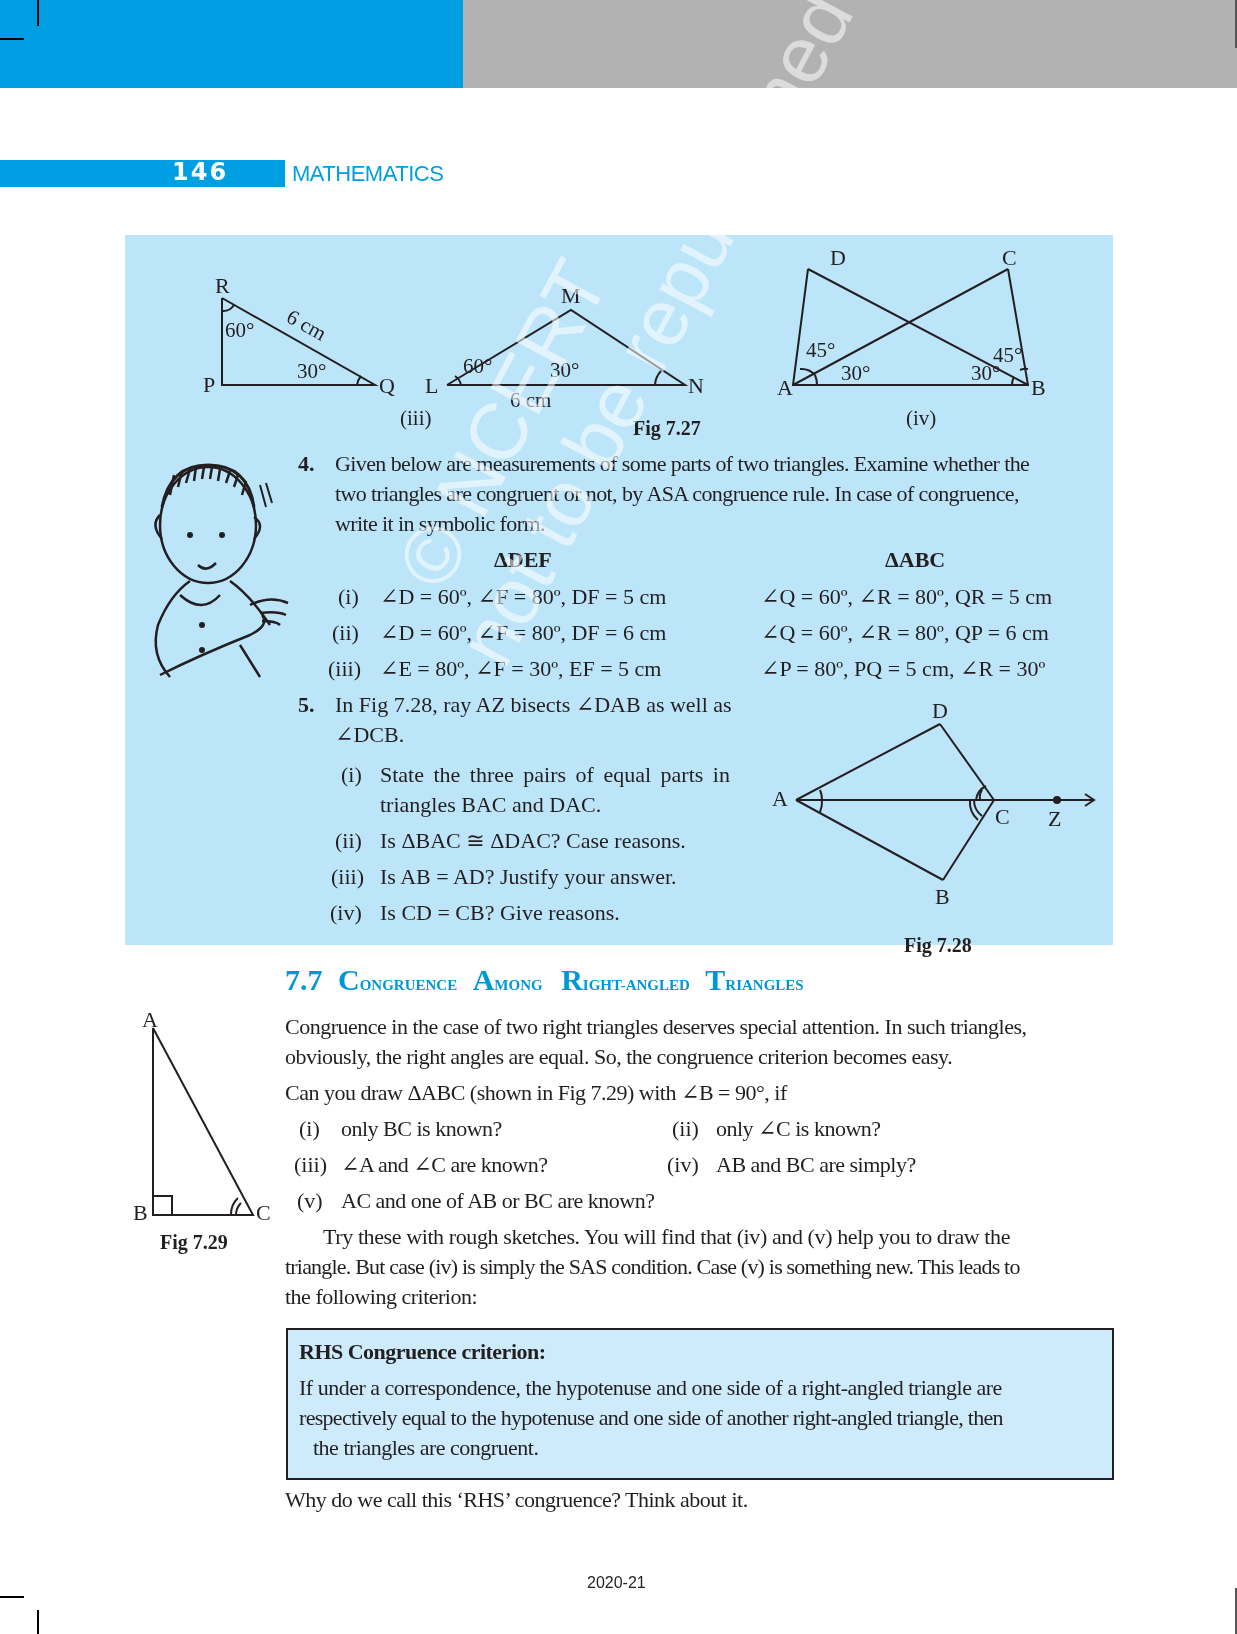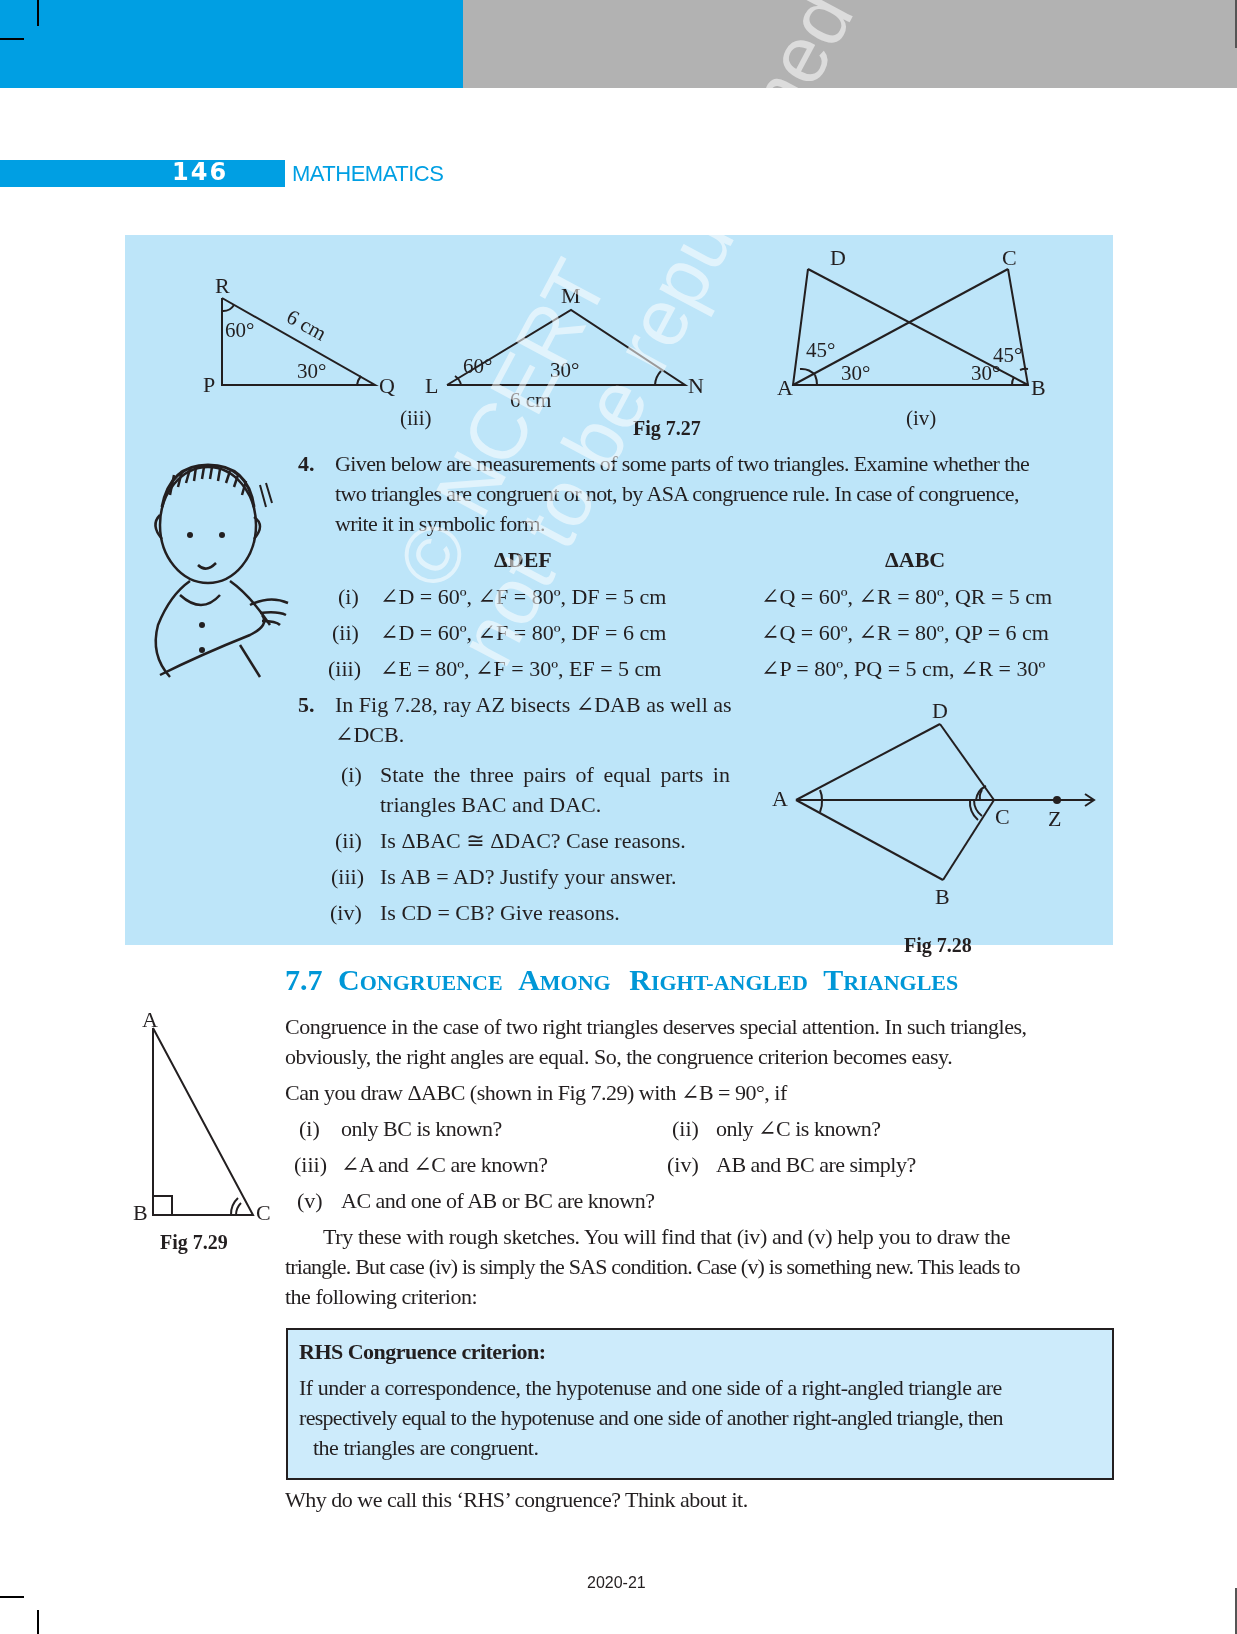"ONGRUENCE" .heading .sc { font-size: 22px -> 15px }
